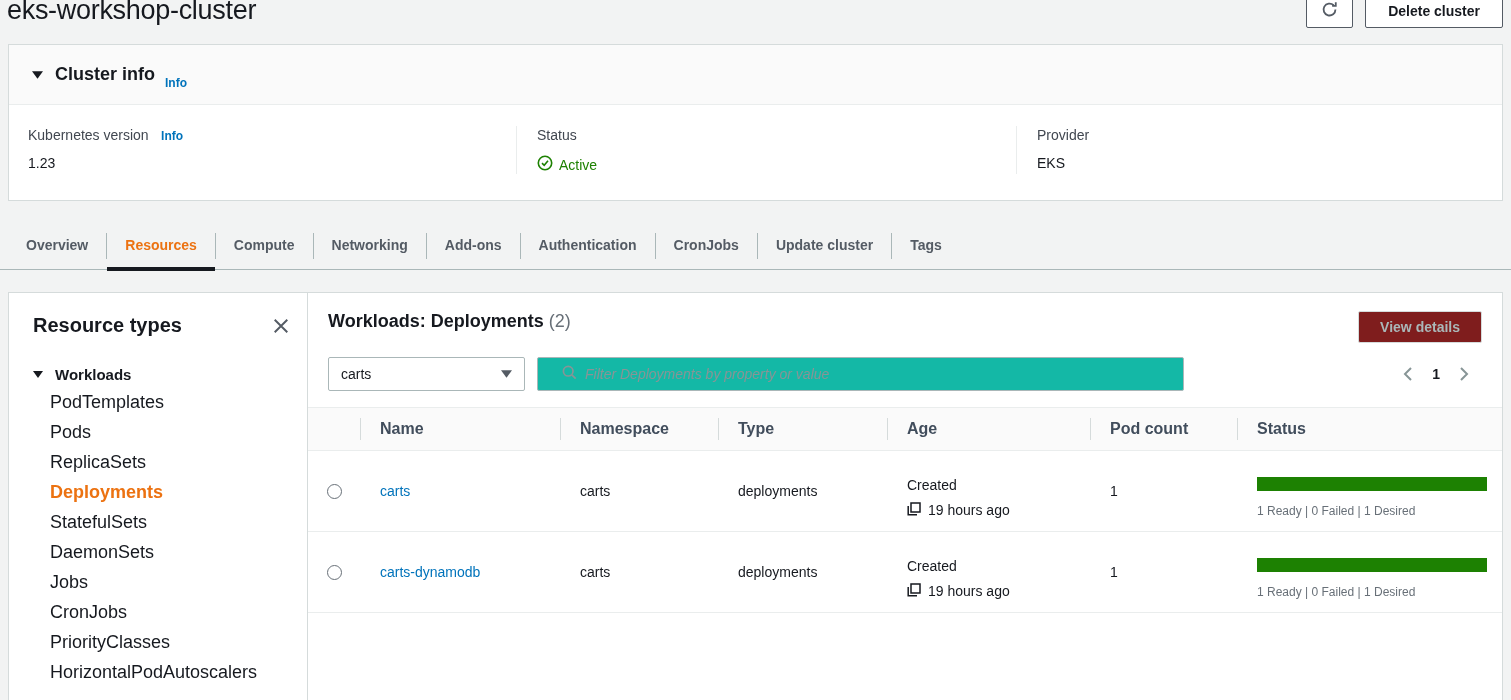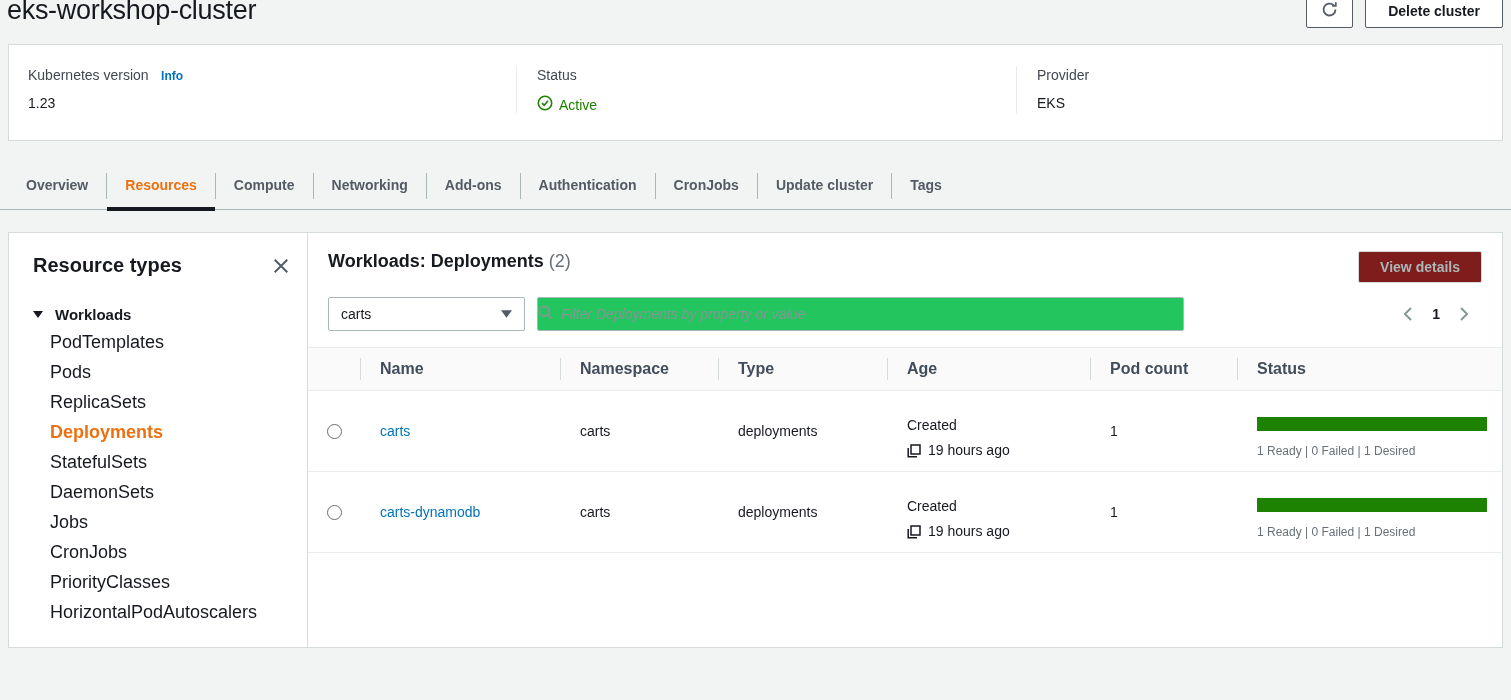"Cluster info" div.ci-header { html: none -> <div> <span> <svg> <polygon></polygon> </svg> </span> <span>Cluster info</span> <a>Info</a> </div> }
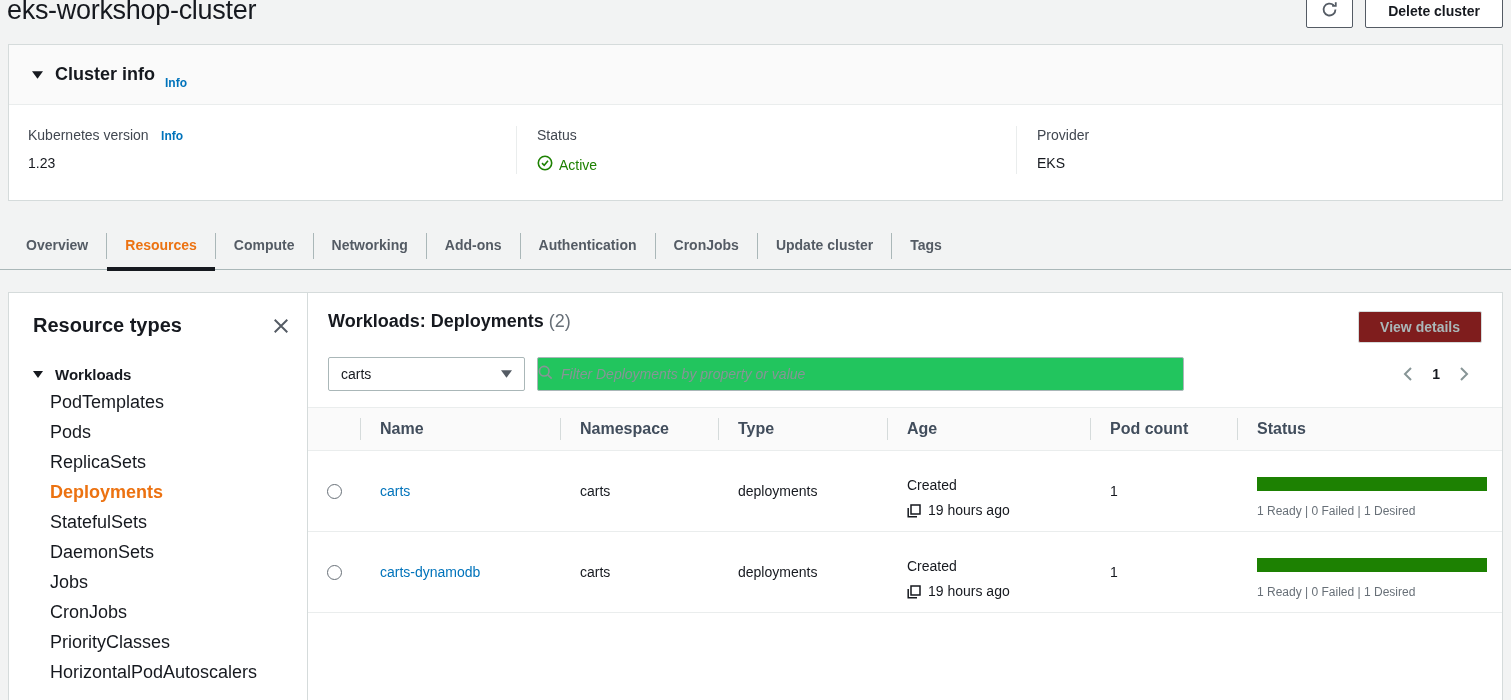"Filter Deployments by property or" .search-box { background: #22c55e -> #14b8a6; padding: 0 0 -> 0 24px }
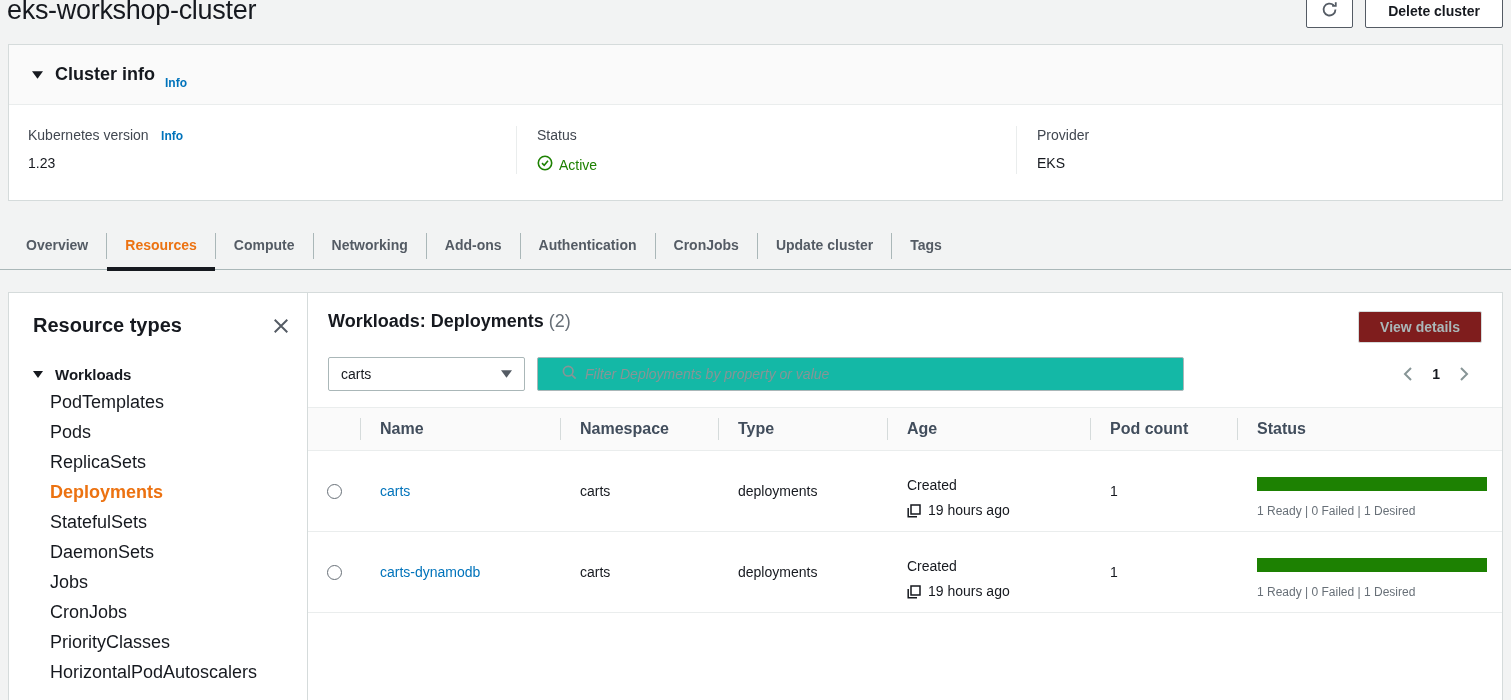"19 hours ago" .age-line2 { align-items: flex-end -> flex-start }
